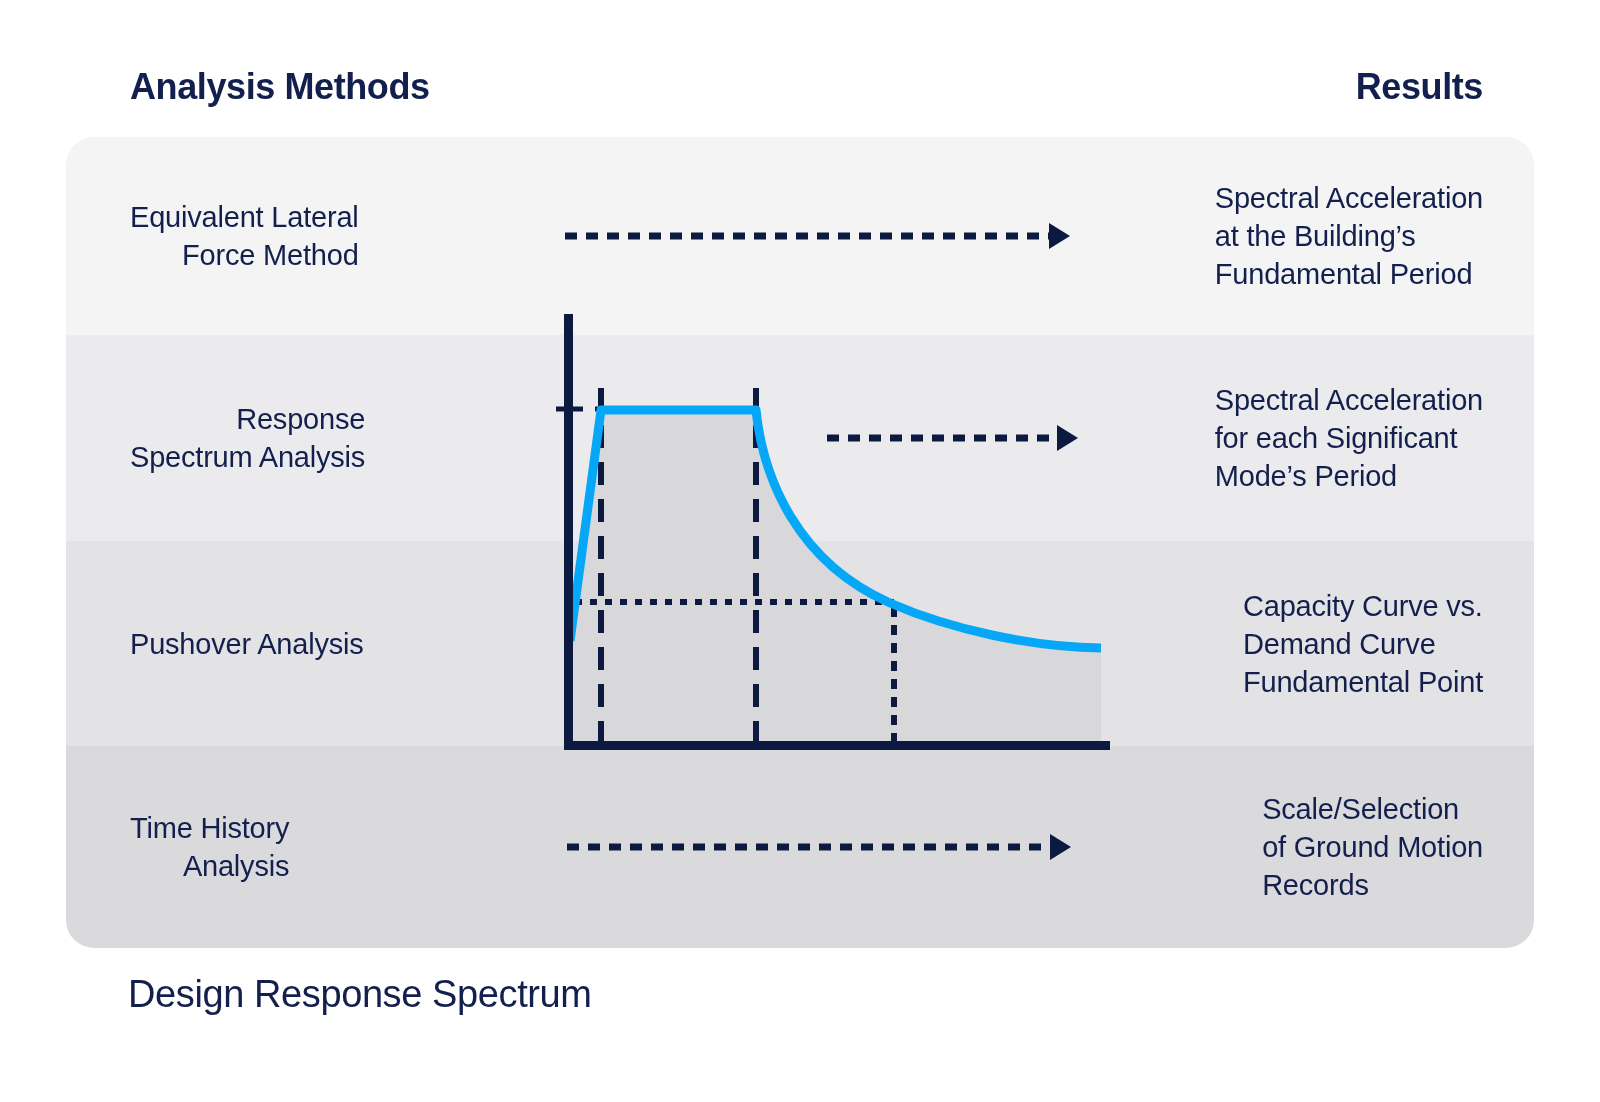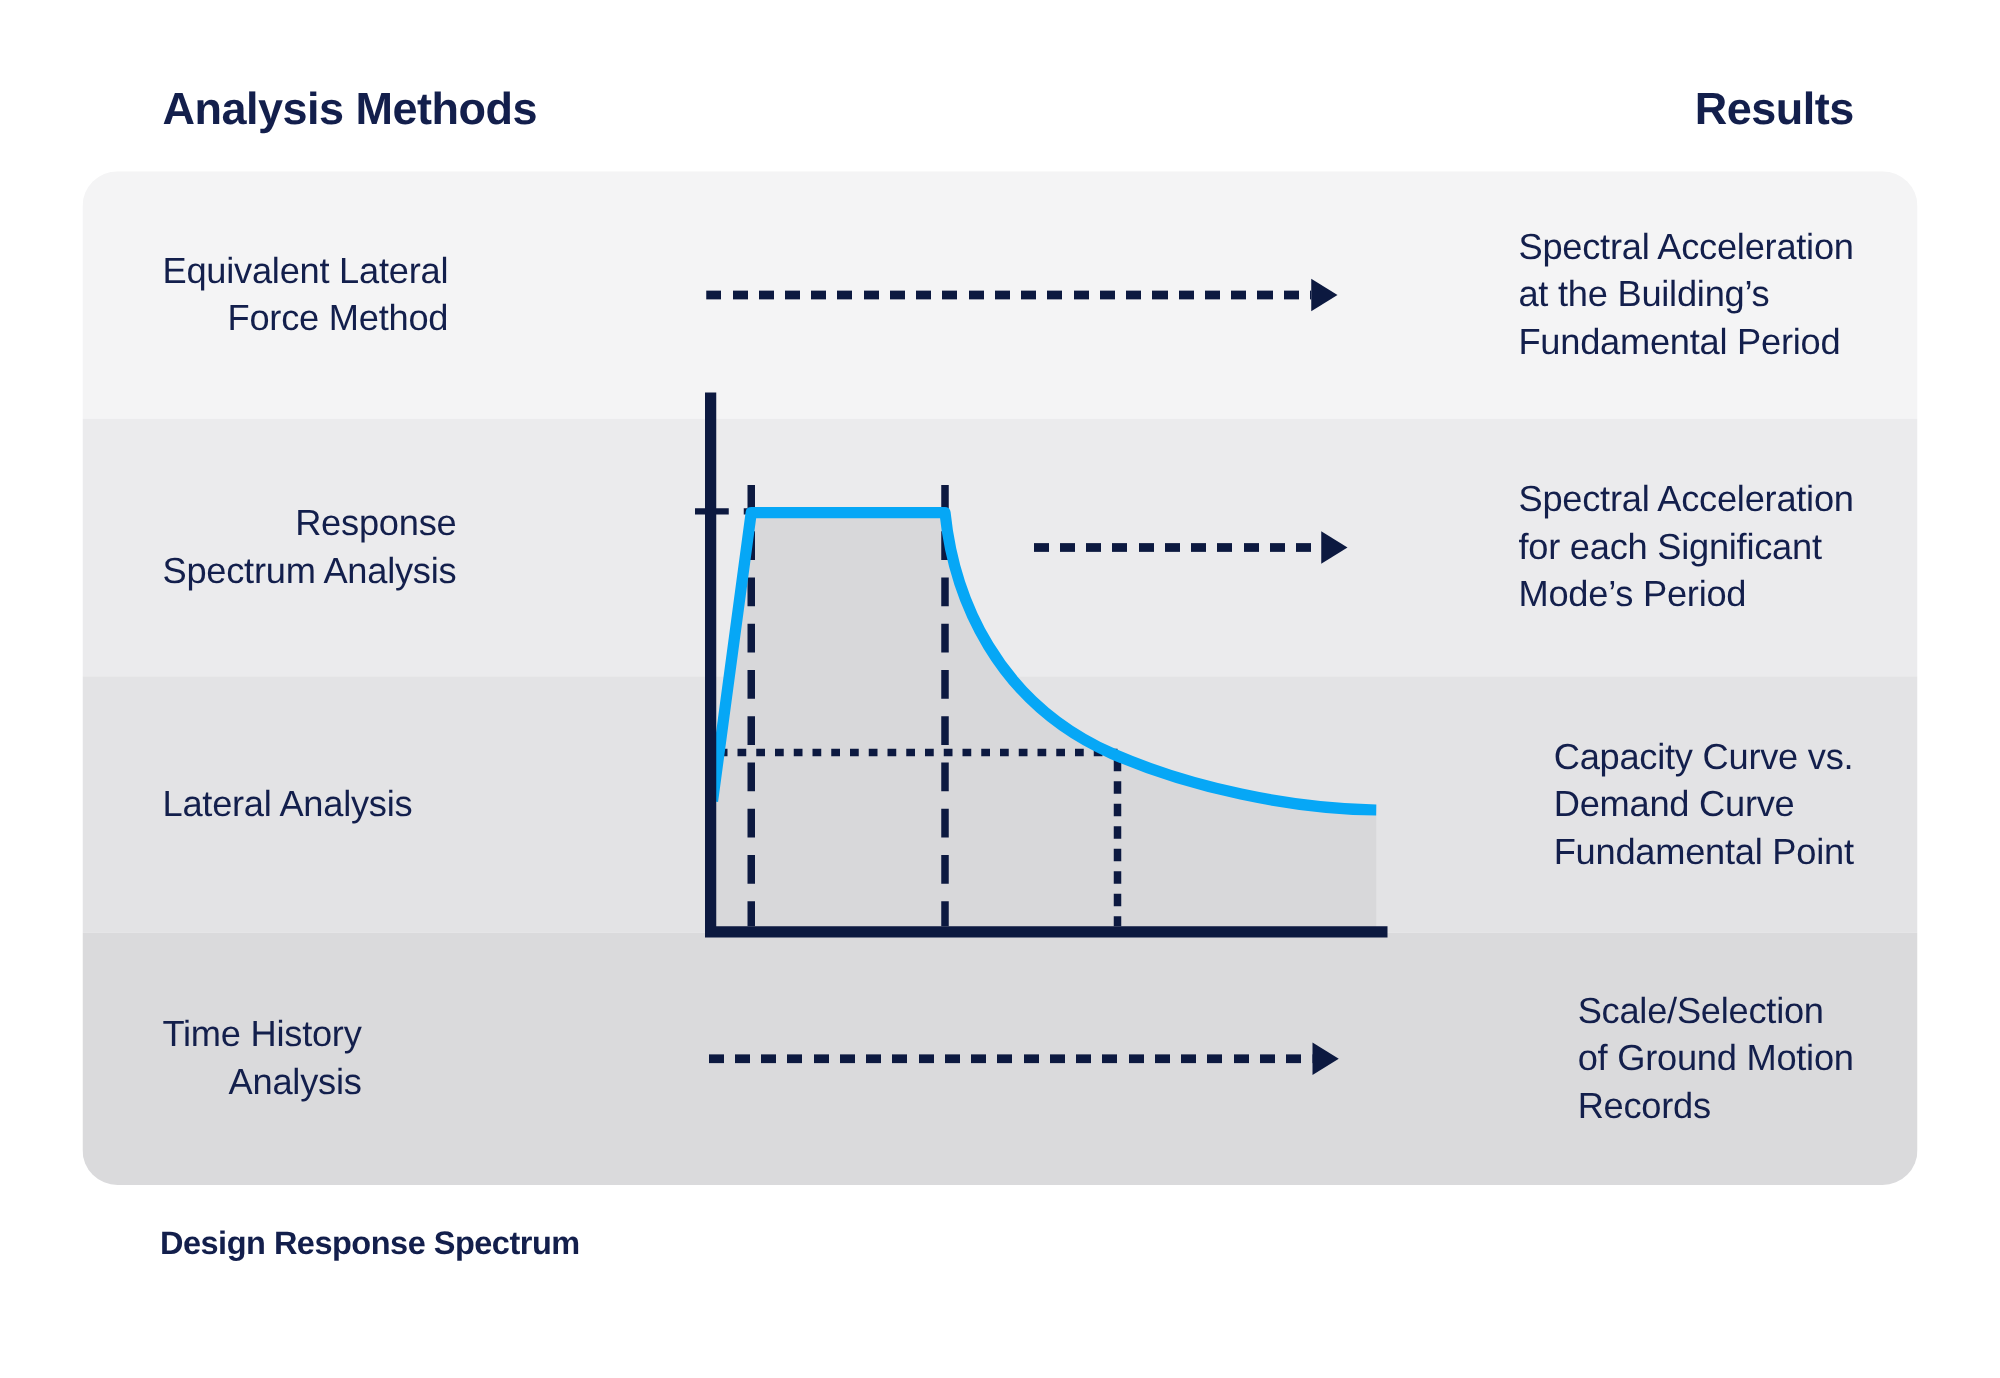"Lateral Analysis" div.method { text: Lateral -> Pushover }
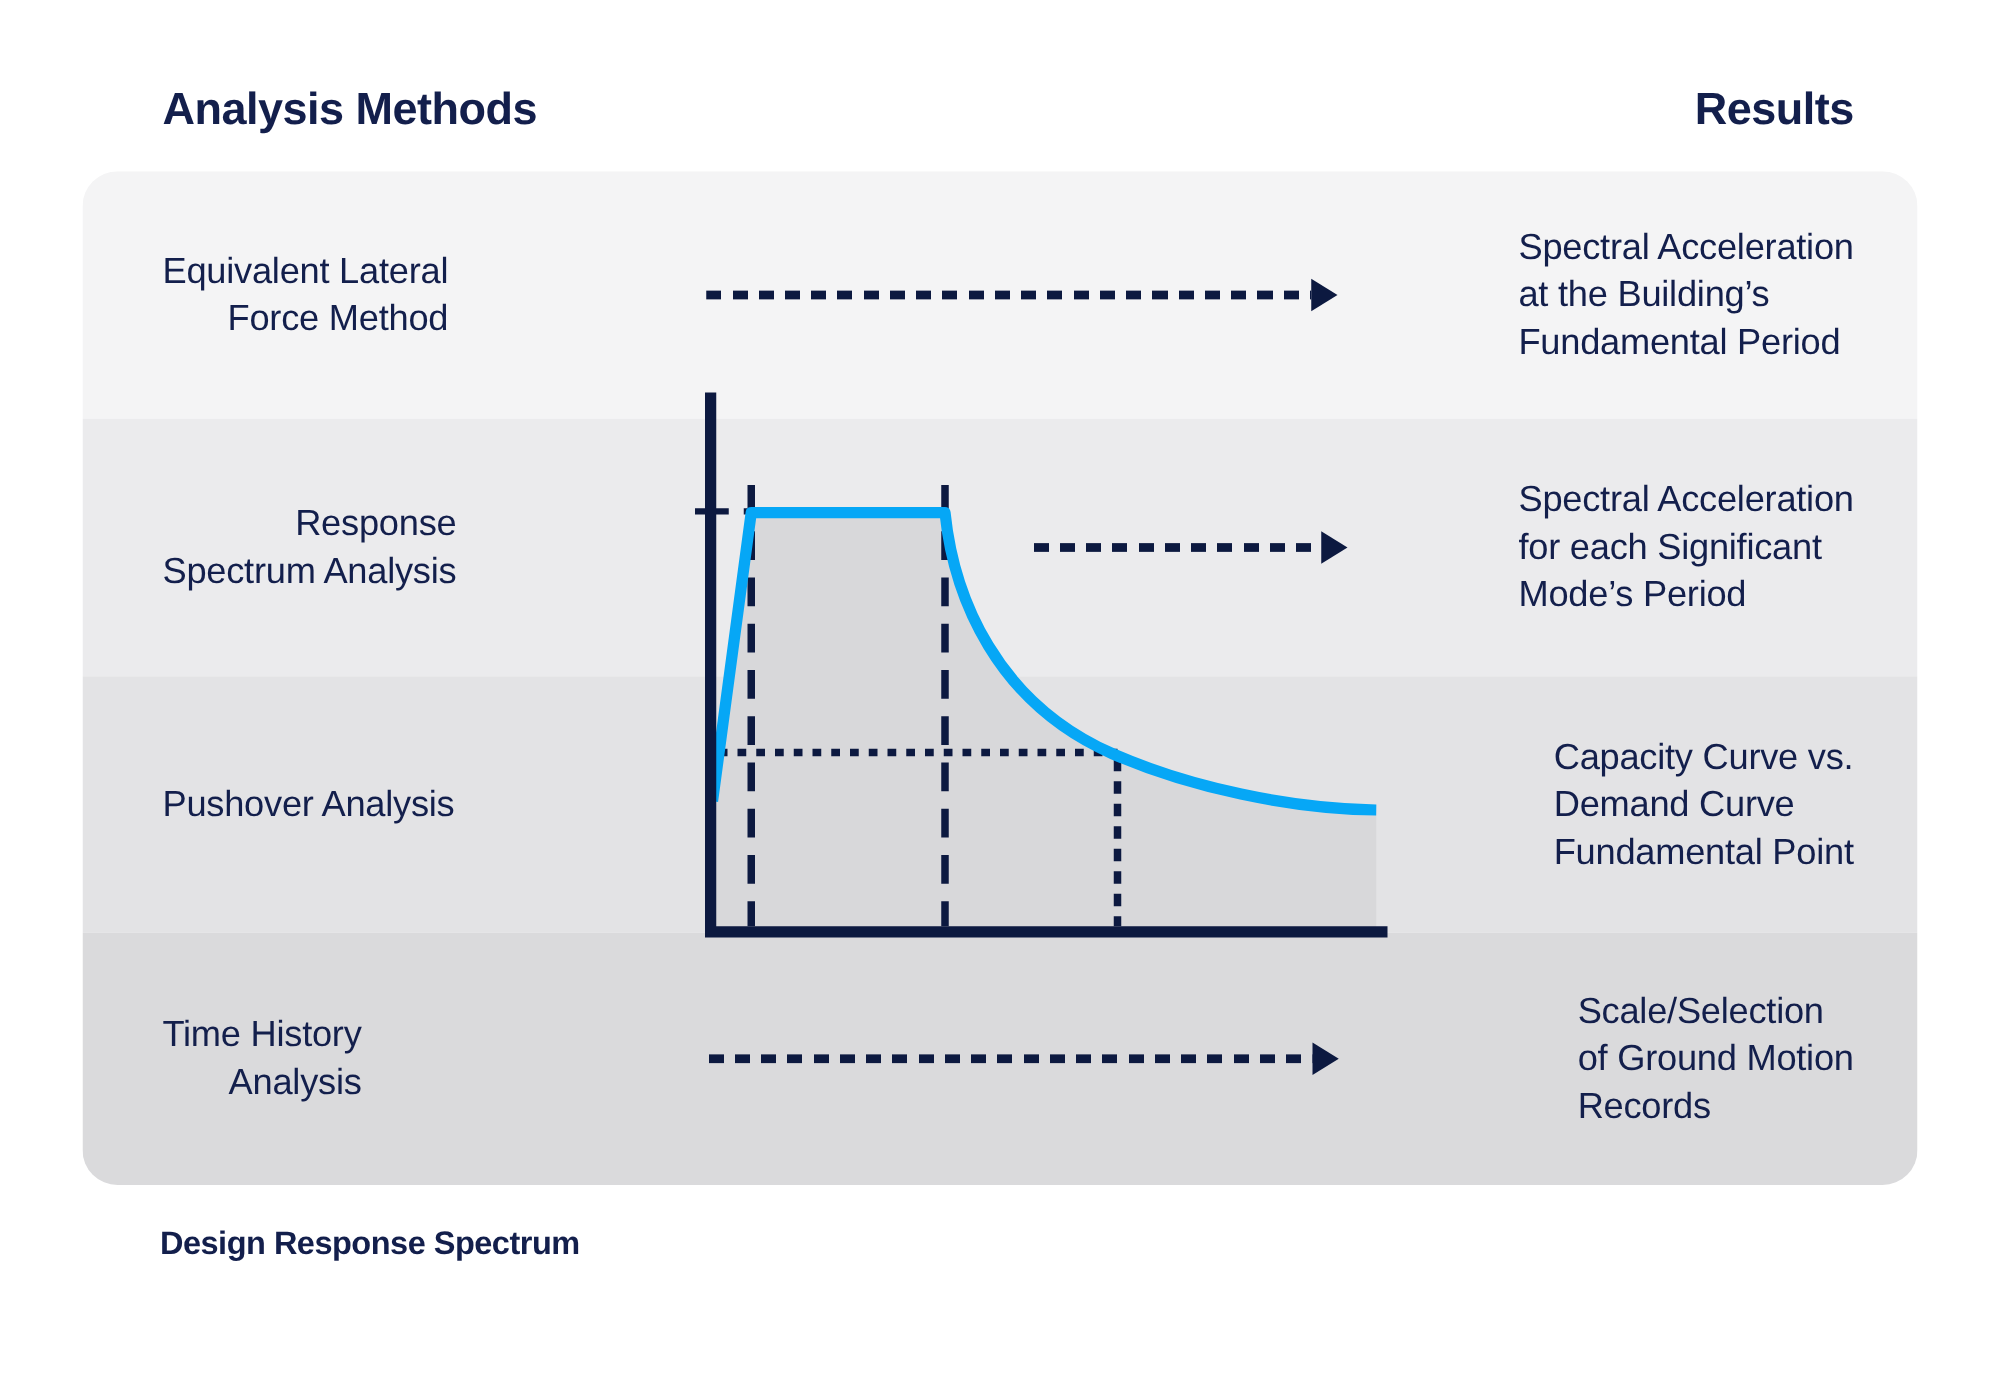"Design Response Spectrum" .footer-title { font-size: 26px -> 38px; font-weight: 700 -> 400 }
